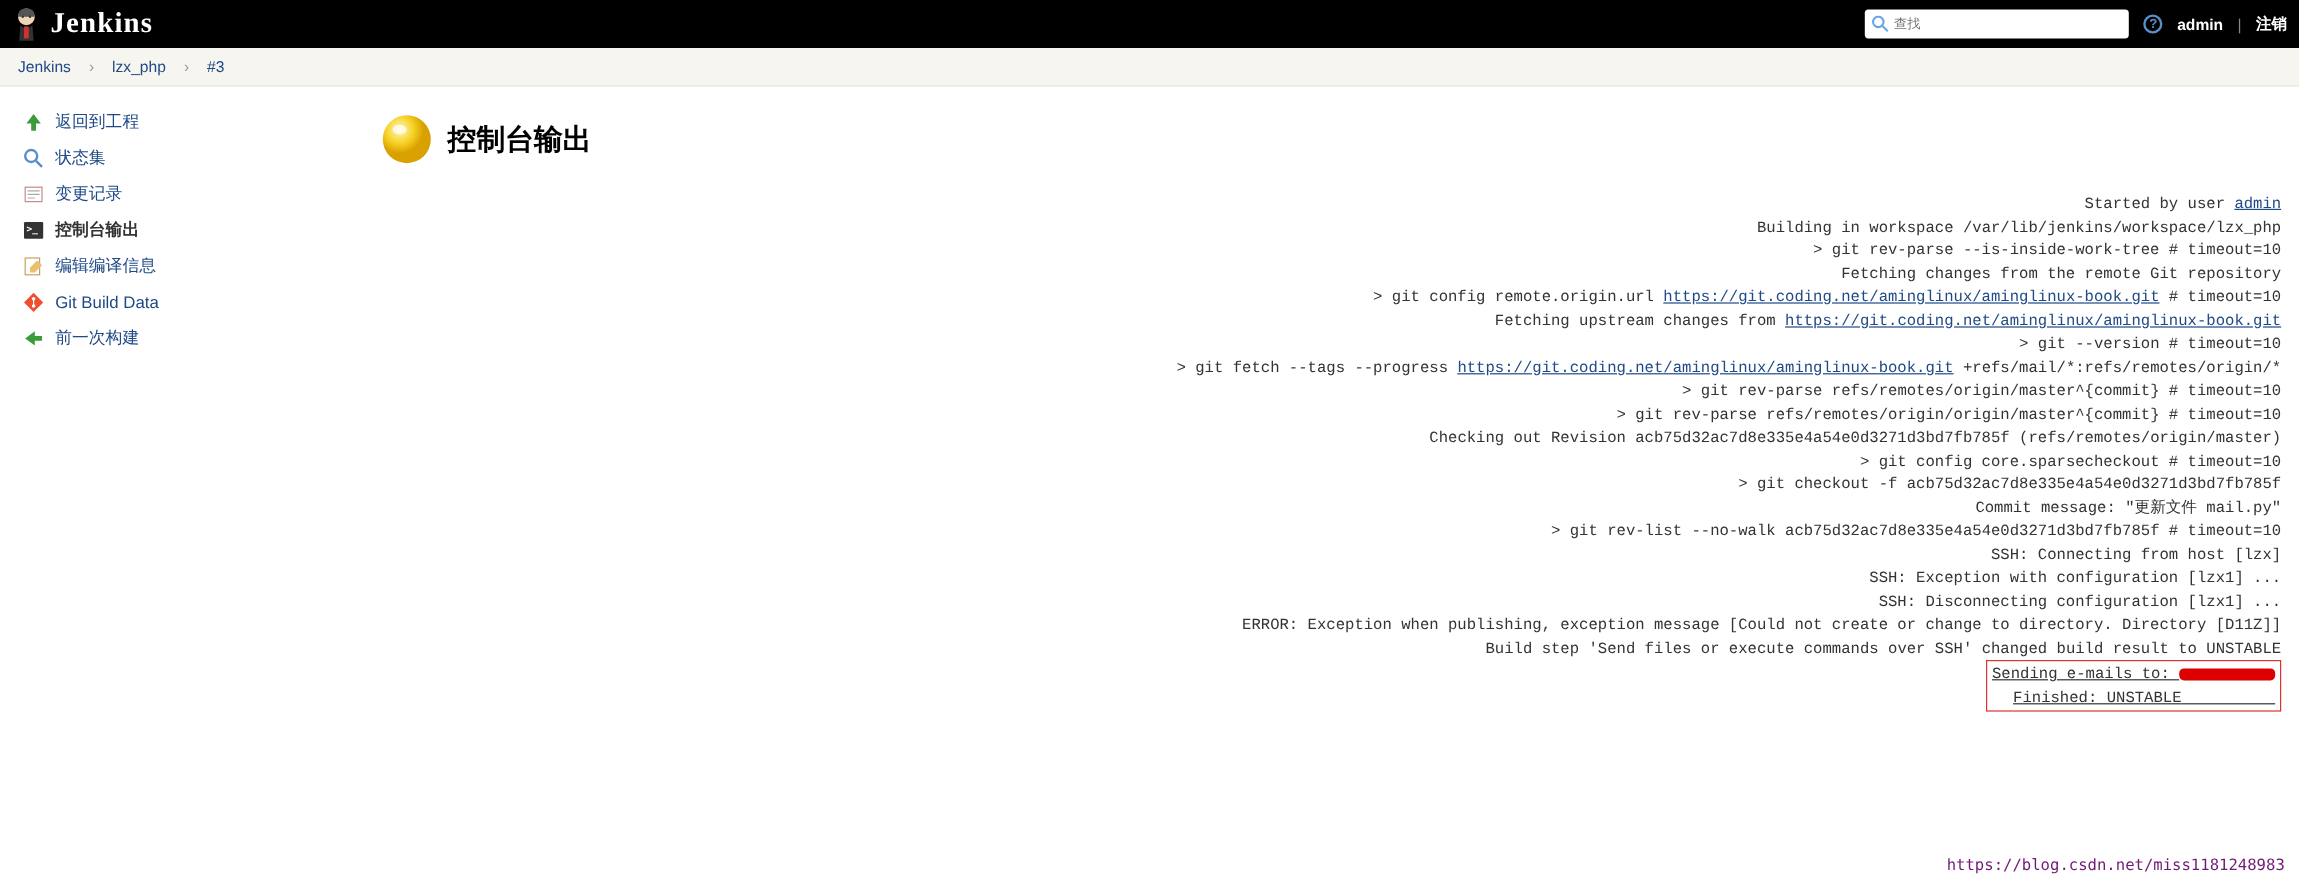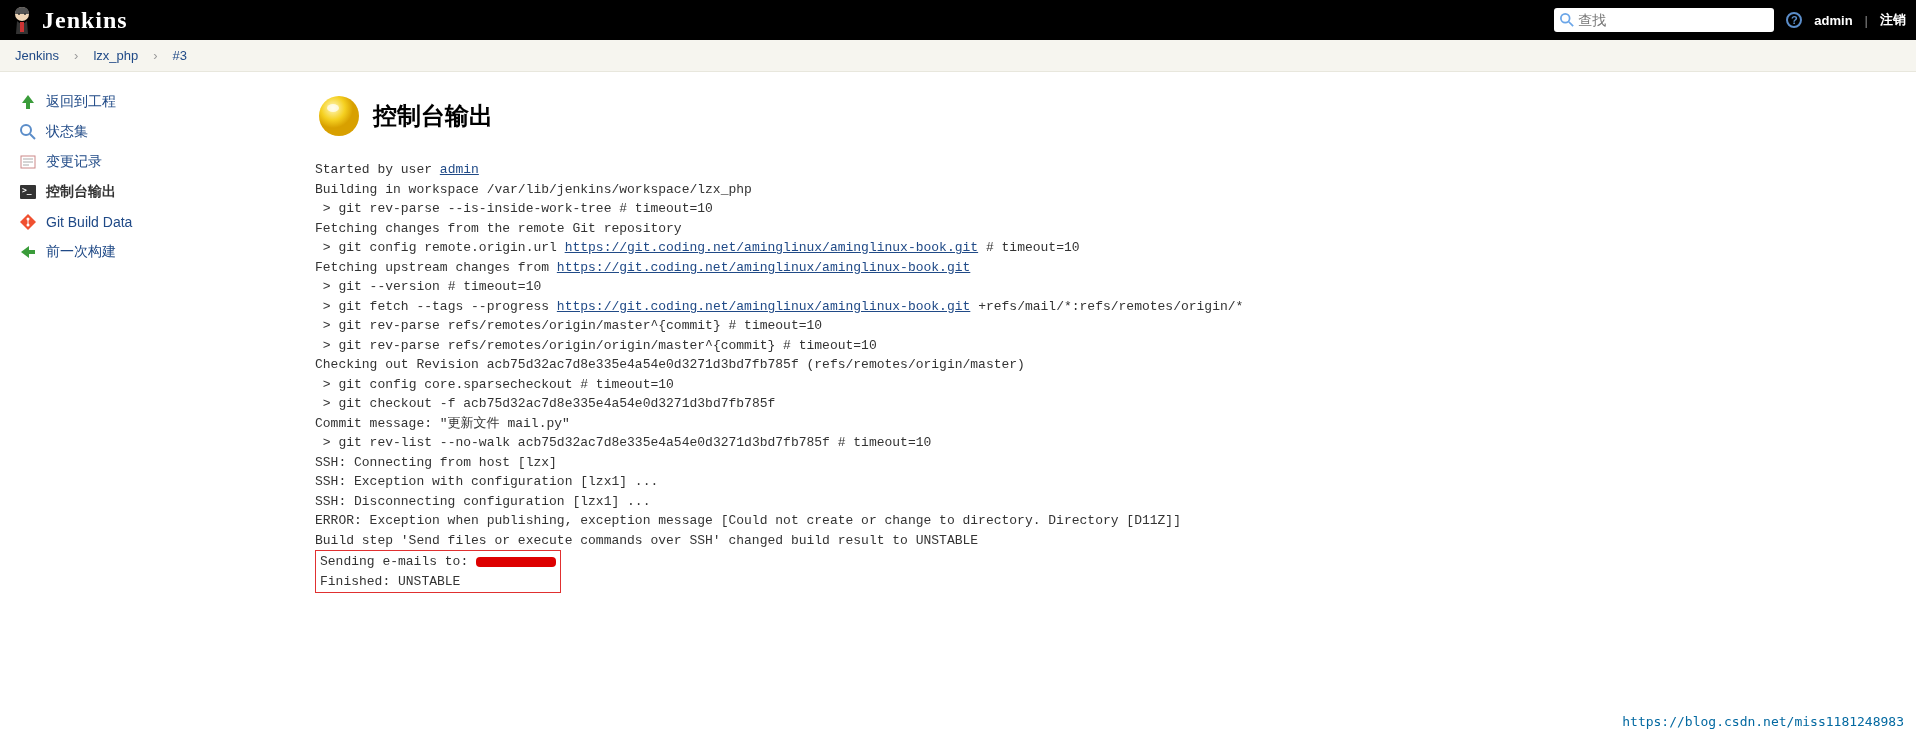"查找" .search-input { font-size: 14px -> 11px }
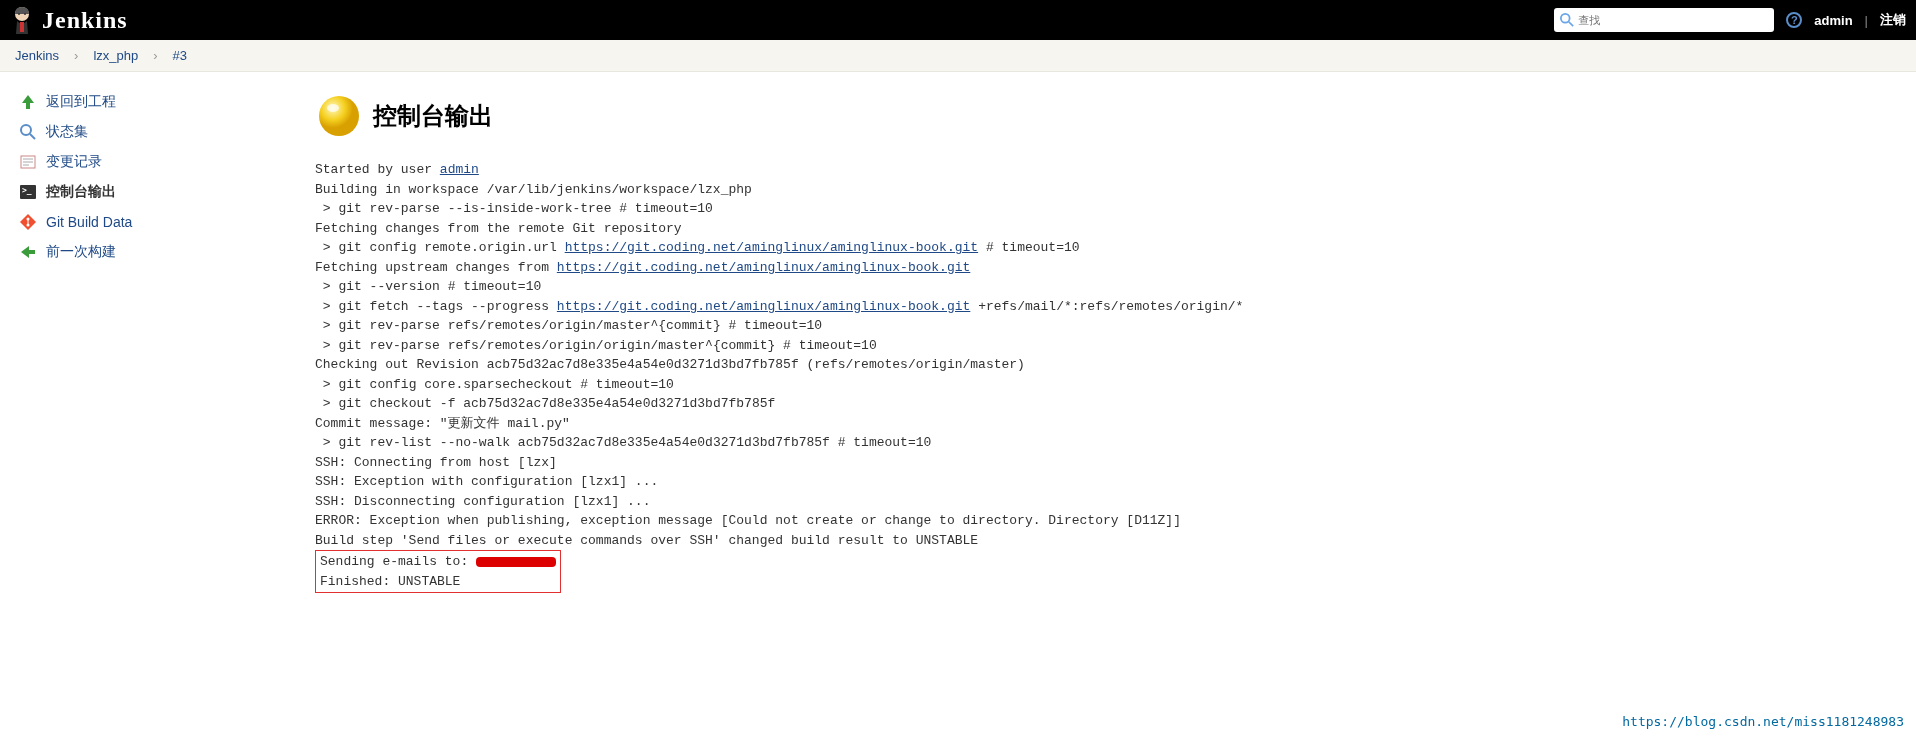"返回到工程" .main-layout { text-align: none -> right }
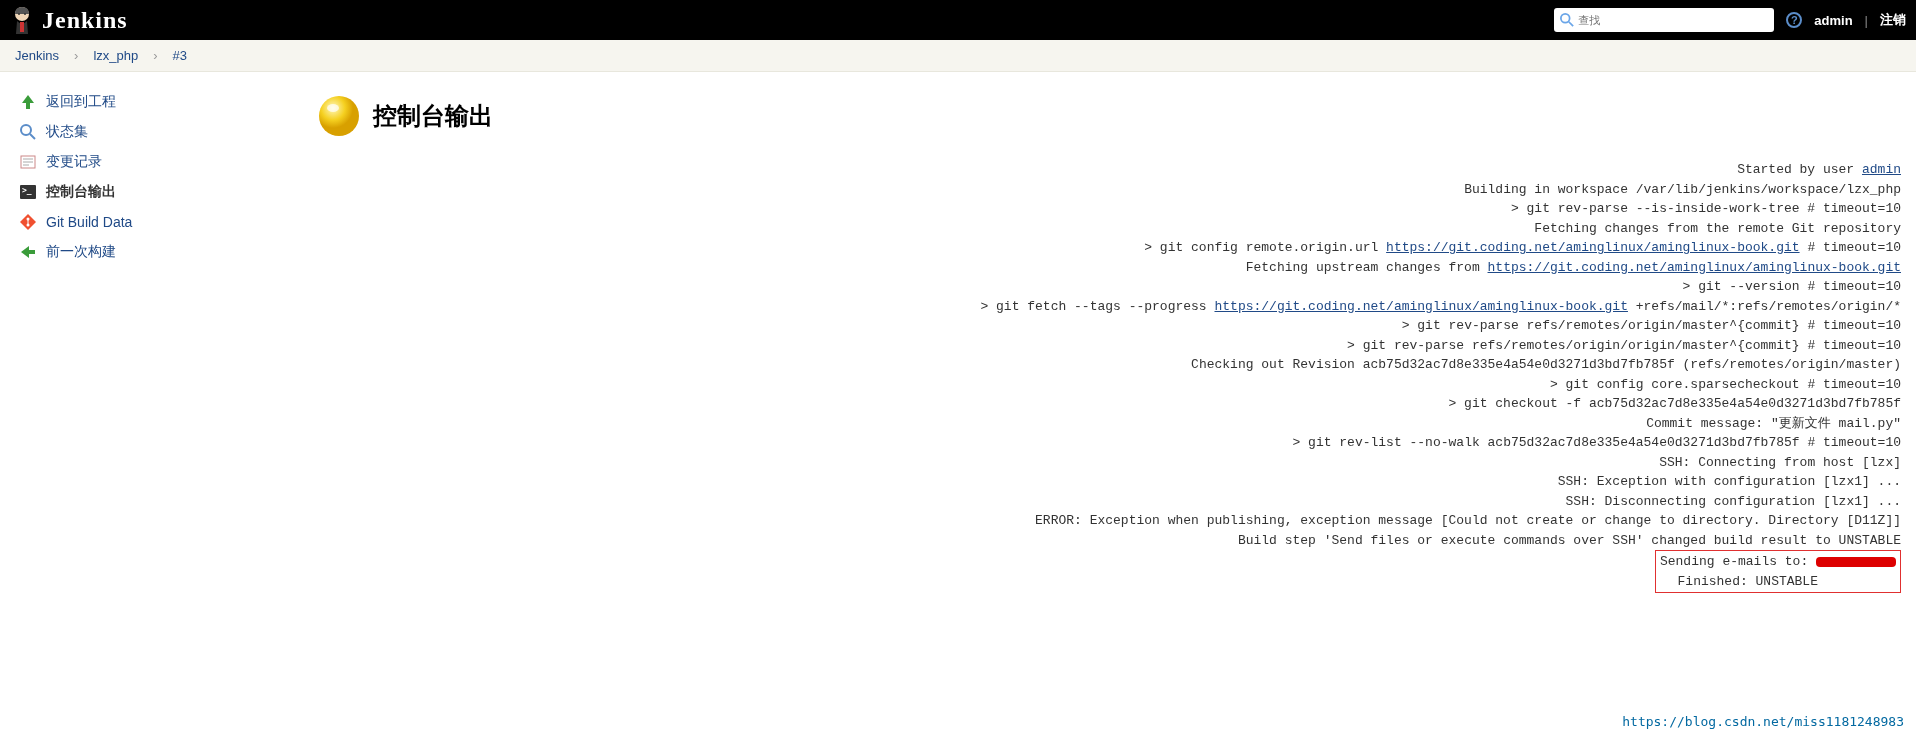"编辑编译信息" div.task { html: none -> <div> <span> <svg> <rect></rect> <path></path> </svg> </span> <span>编辑编译信息</span> </div> }
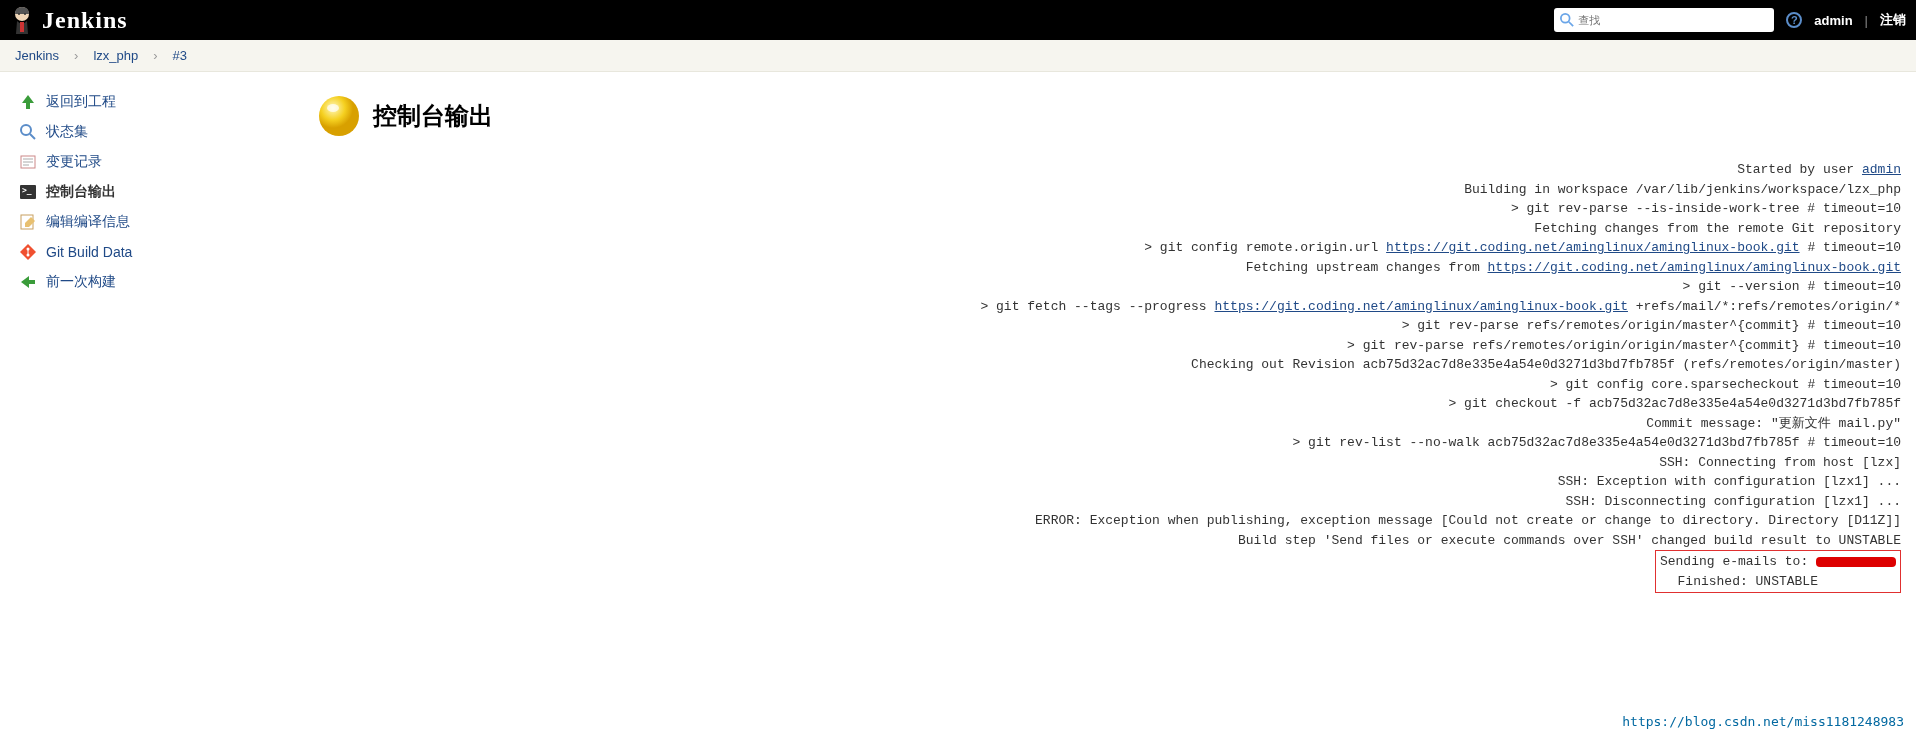"Sending e-mails to: Finished: UNSTABLE" .red-box { text-decoration: none -> underline }
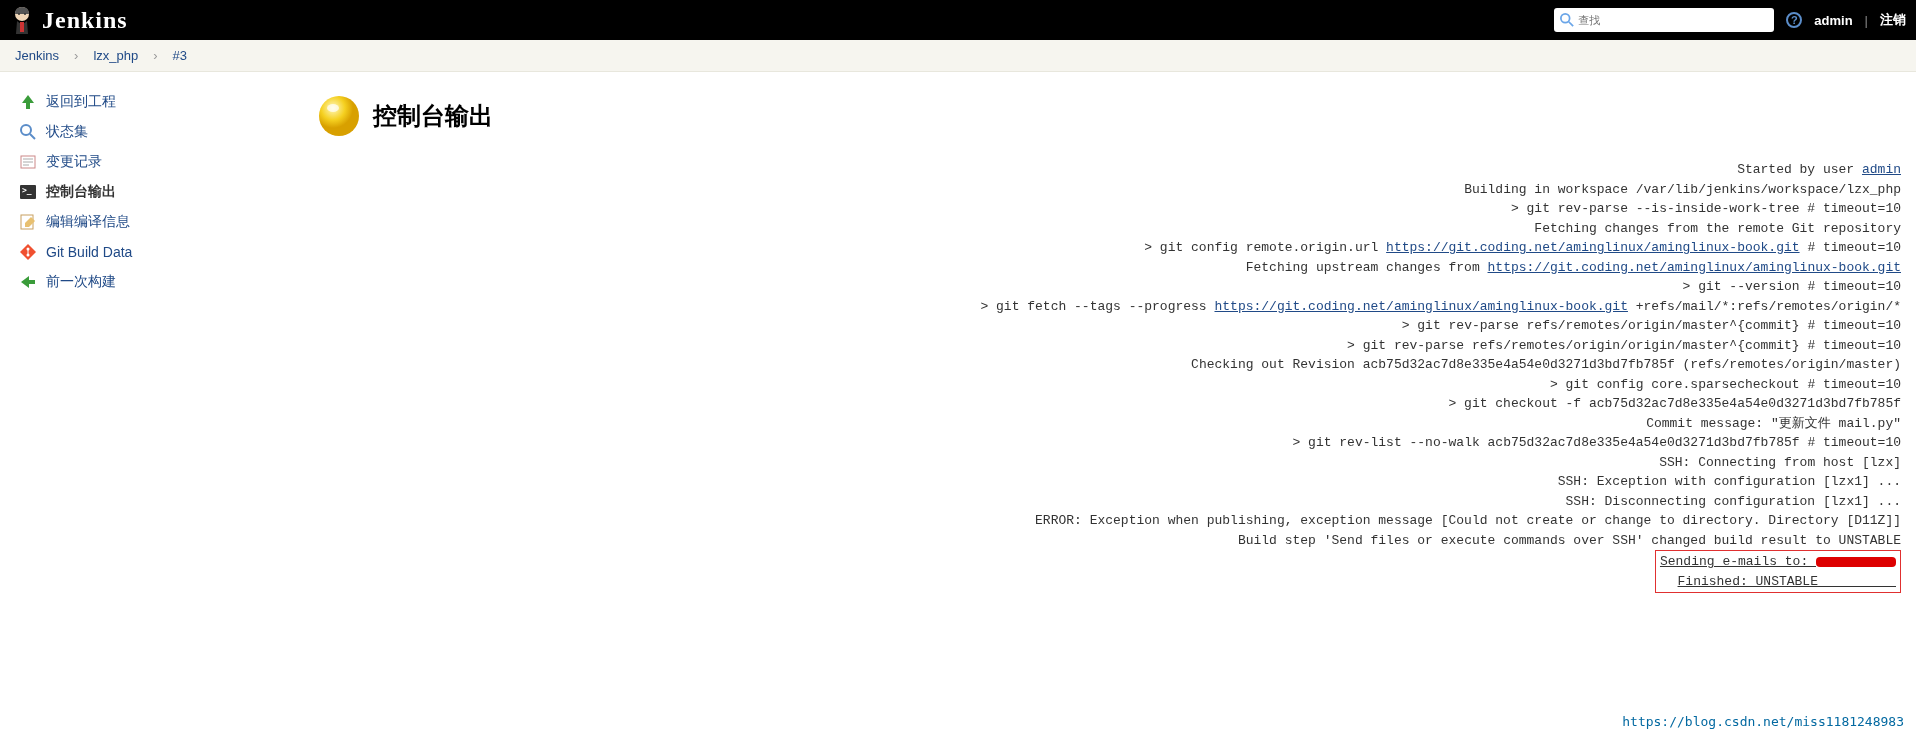"https://blog.csdn.net/miss1181248983" .watermark { color: #0369a1 -> #701a75 }
